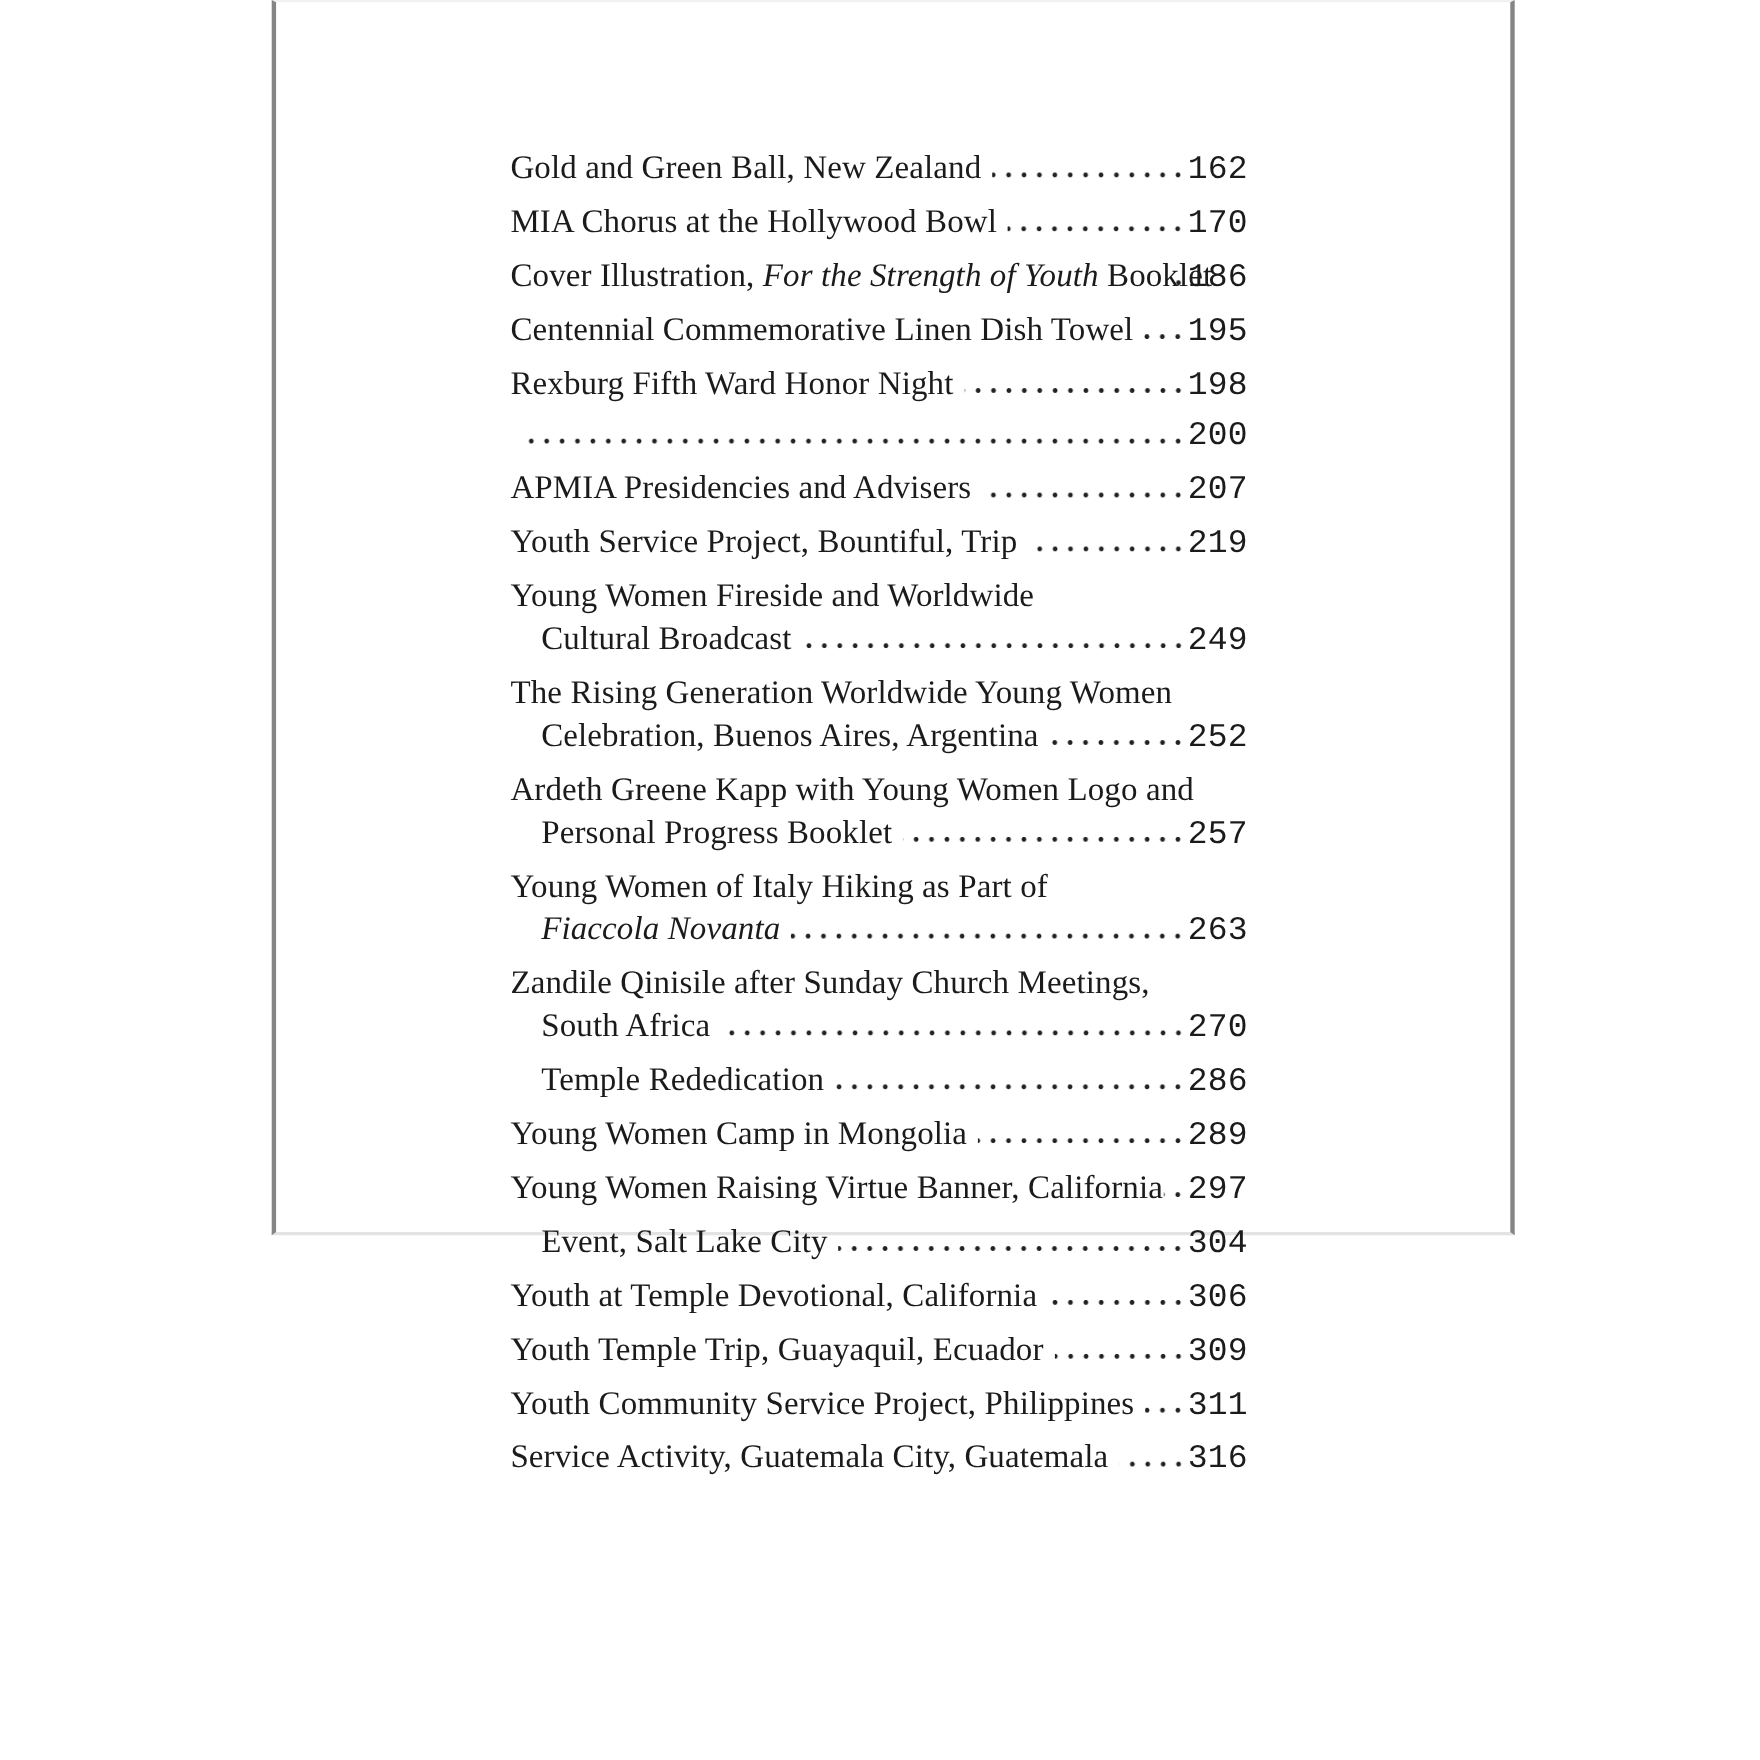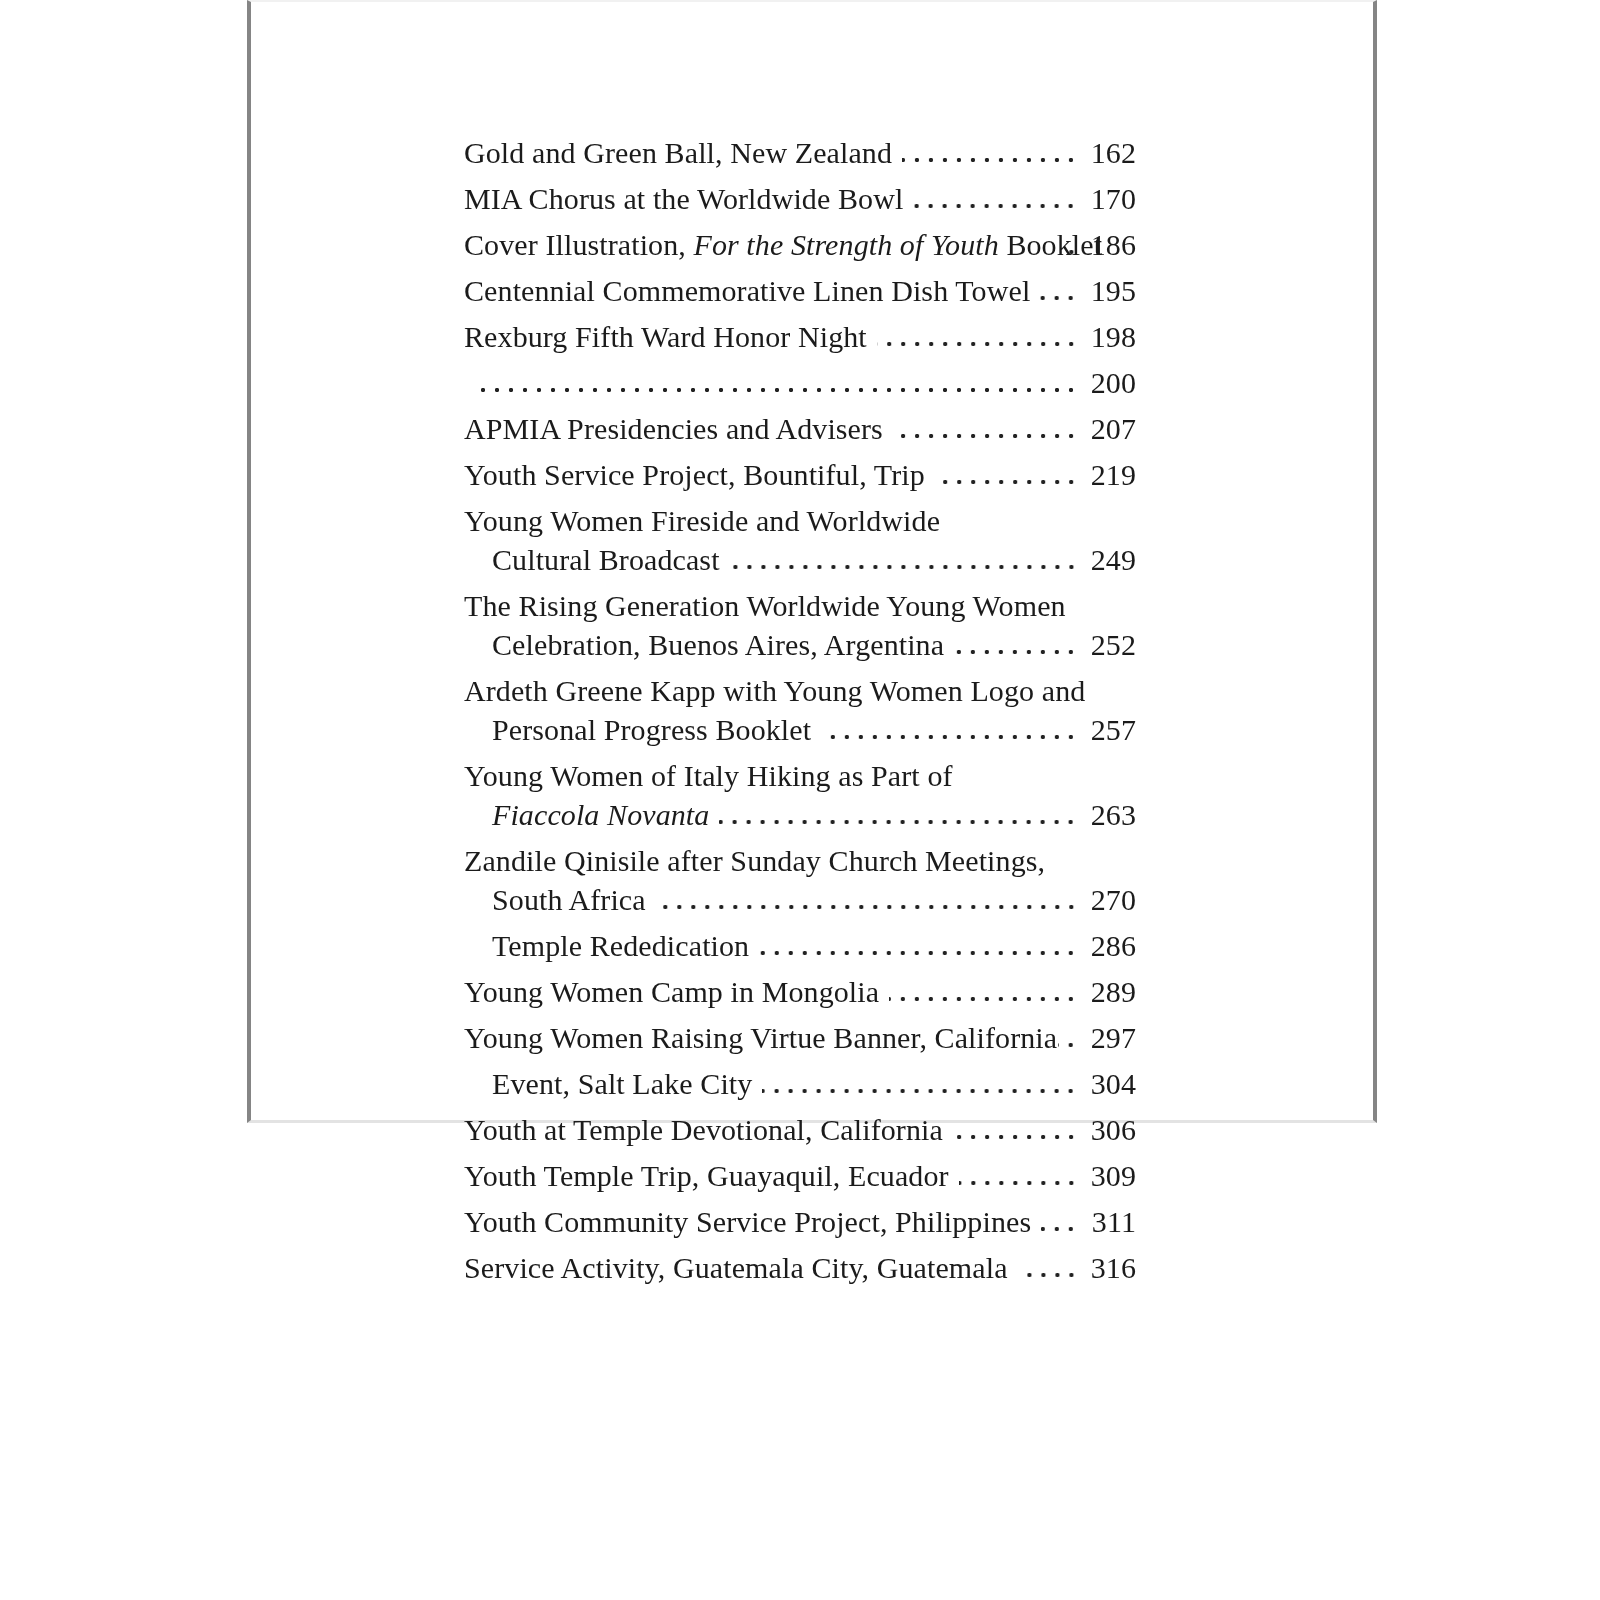"162" .num { font-family: none -> Liberation Mono, monospace; text-align: right -> center }
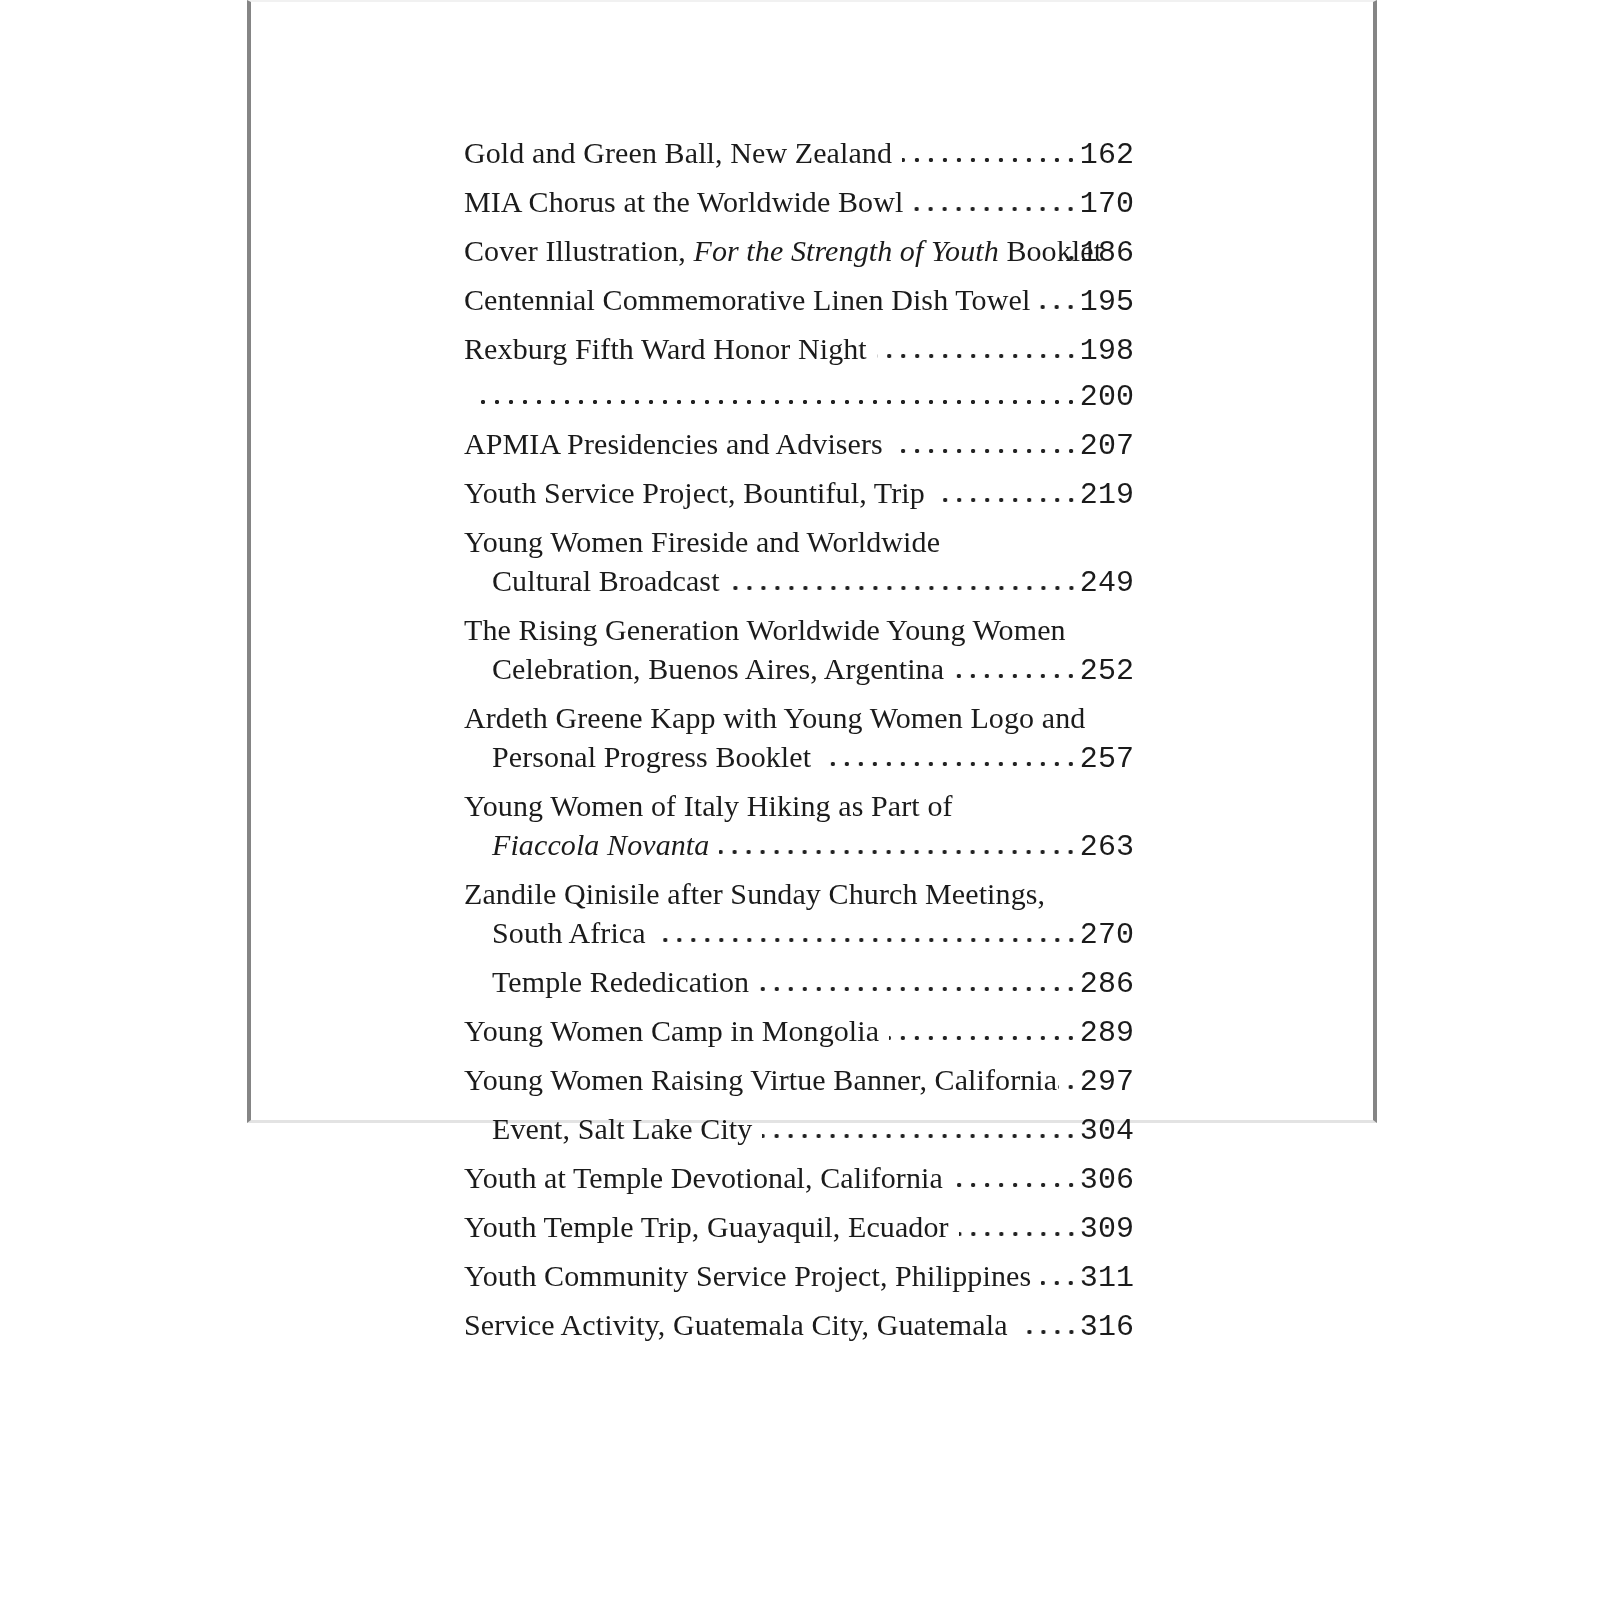"MIA Chorus at the Worldwide" span { text: Worldwide -> Hollywood }
